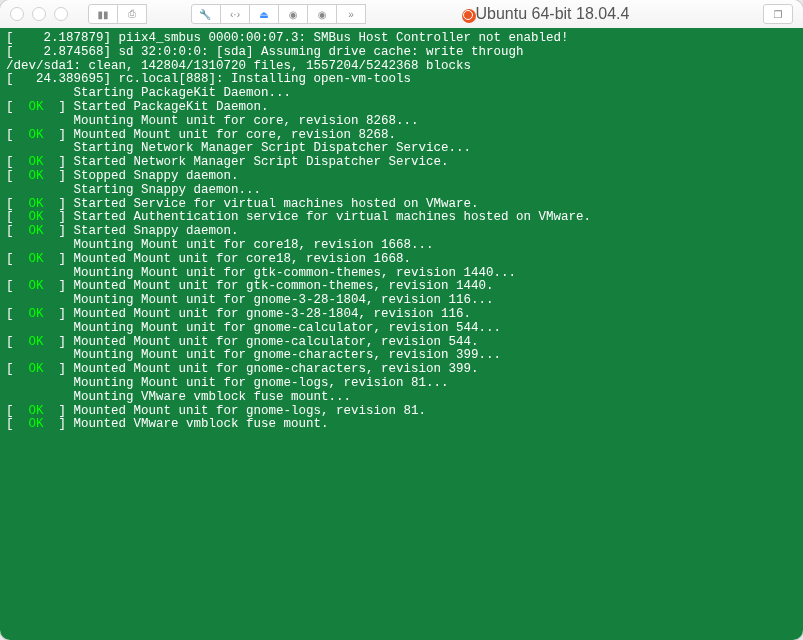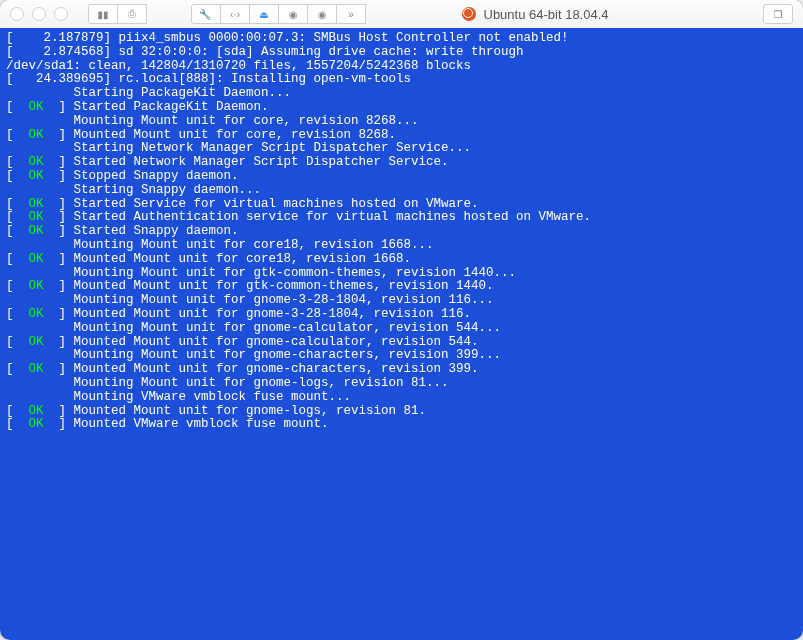"Ubuntu 64-bit 18.04.4" .tb-title { align-items: center -> flex-end; font-size: 13px -> 16px; gap: 8px -> 0 }
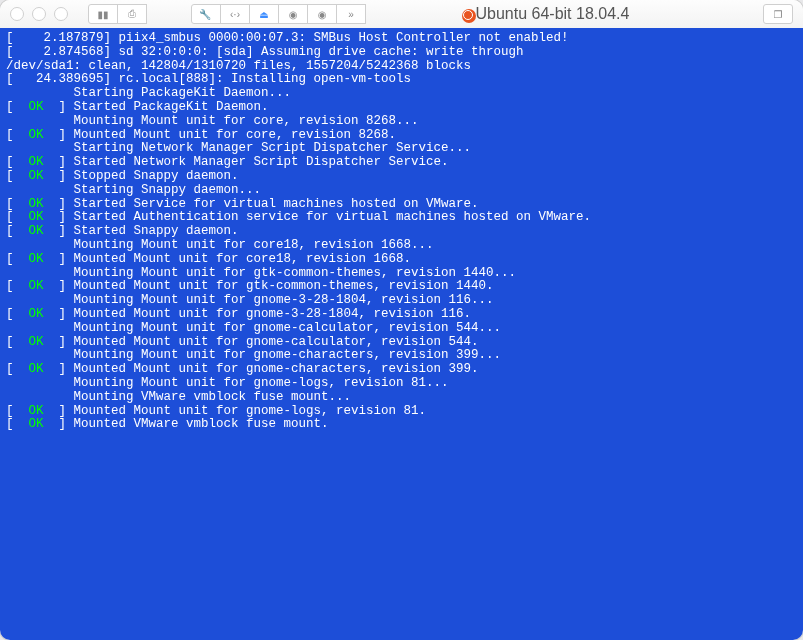"[ 2.187879] piix4_smbus 0000:00:07.3:" .terminal { background: #1d4ed8 -> #15803d }
